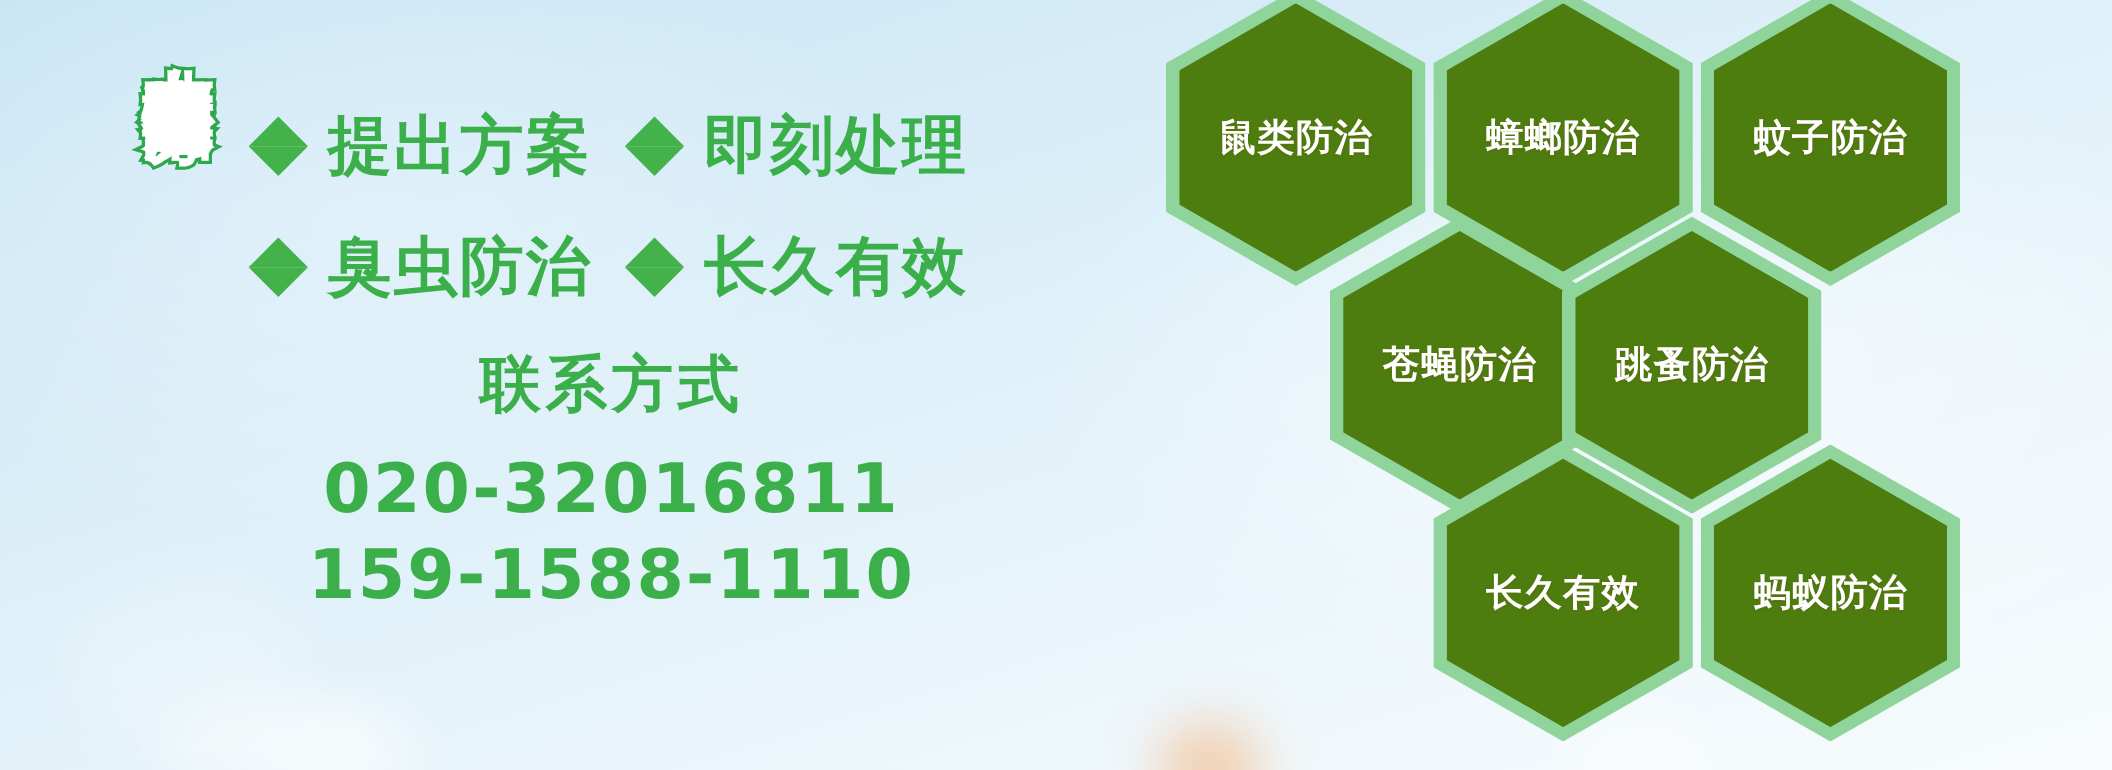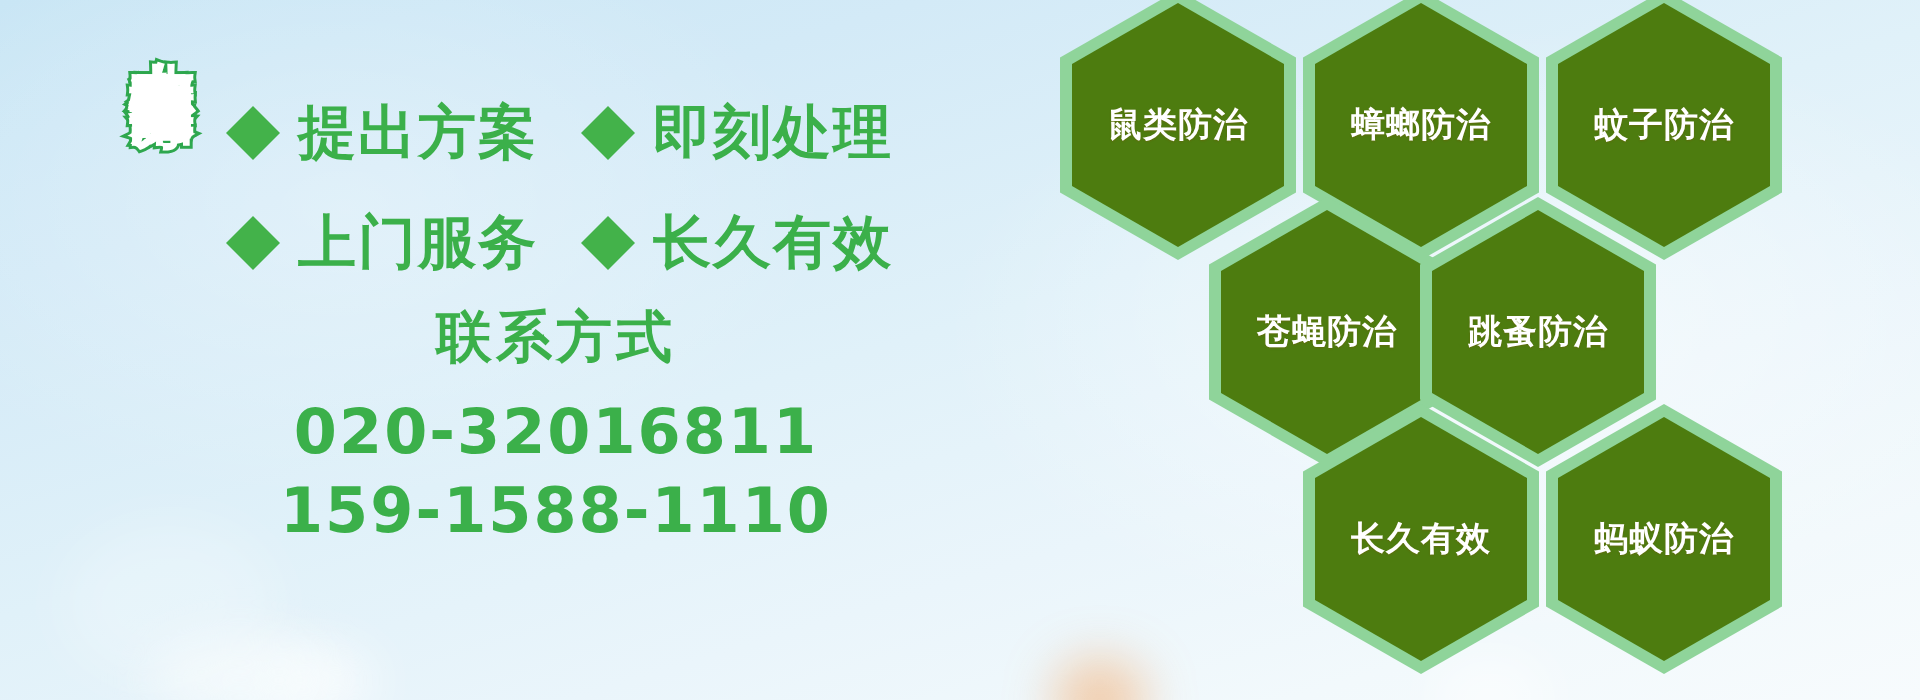"提出方案" .feature-row { gap: 13px -> none }
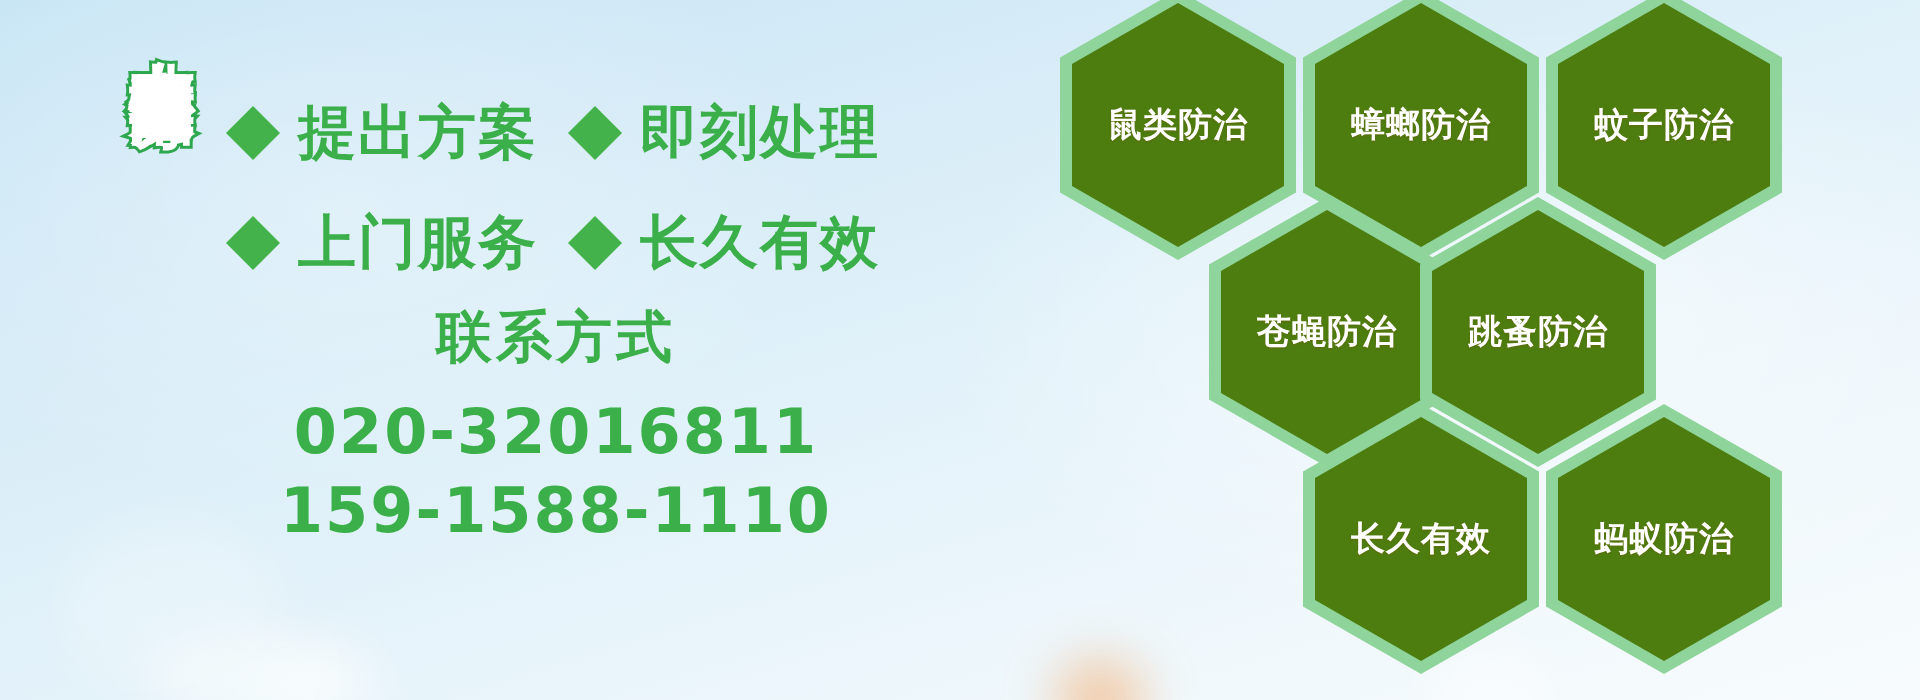"上门服务" span.feature-label { text: 上门服务 -> 臭虫防治 }
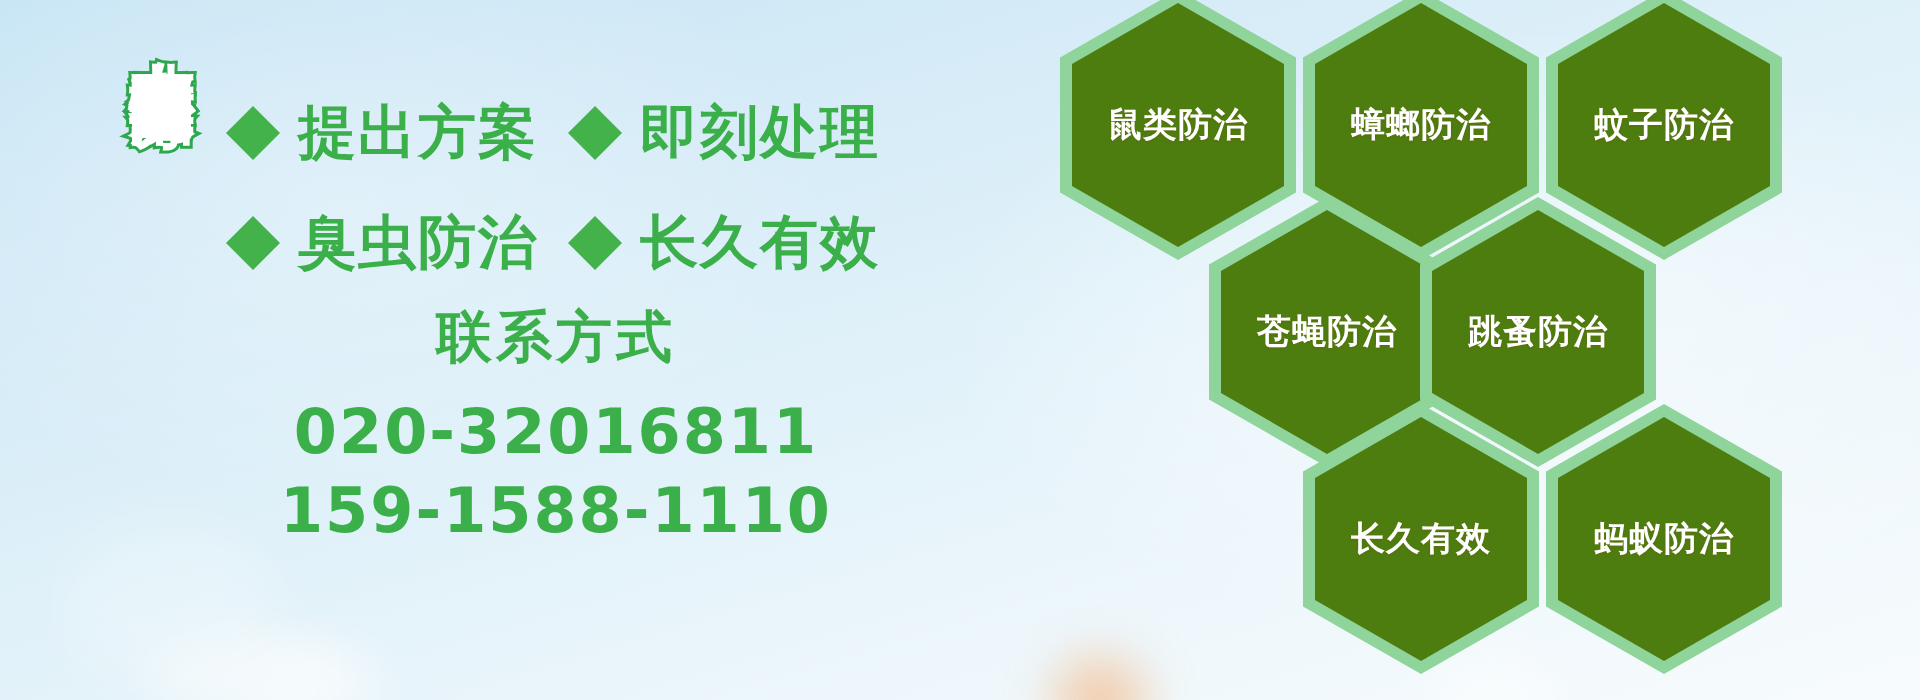"联系方式" #contact { top: 300px -> 312px }
